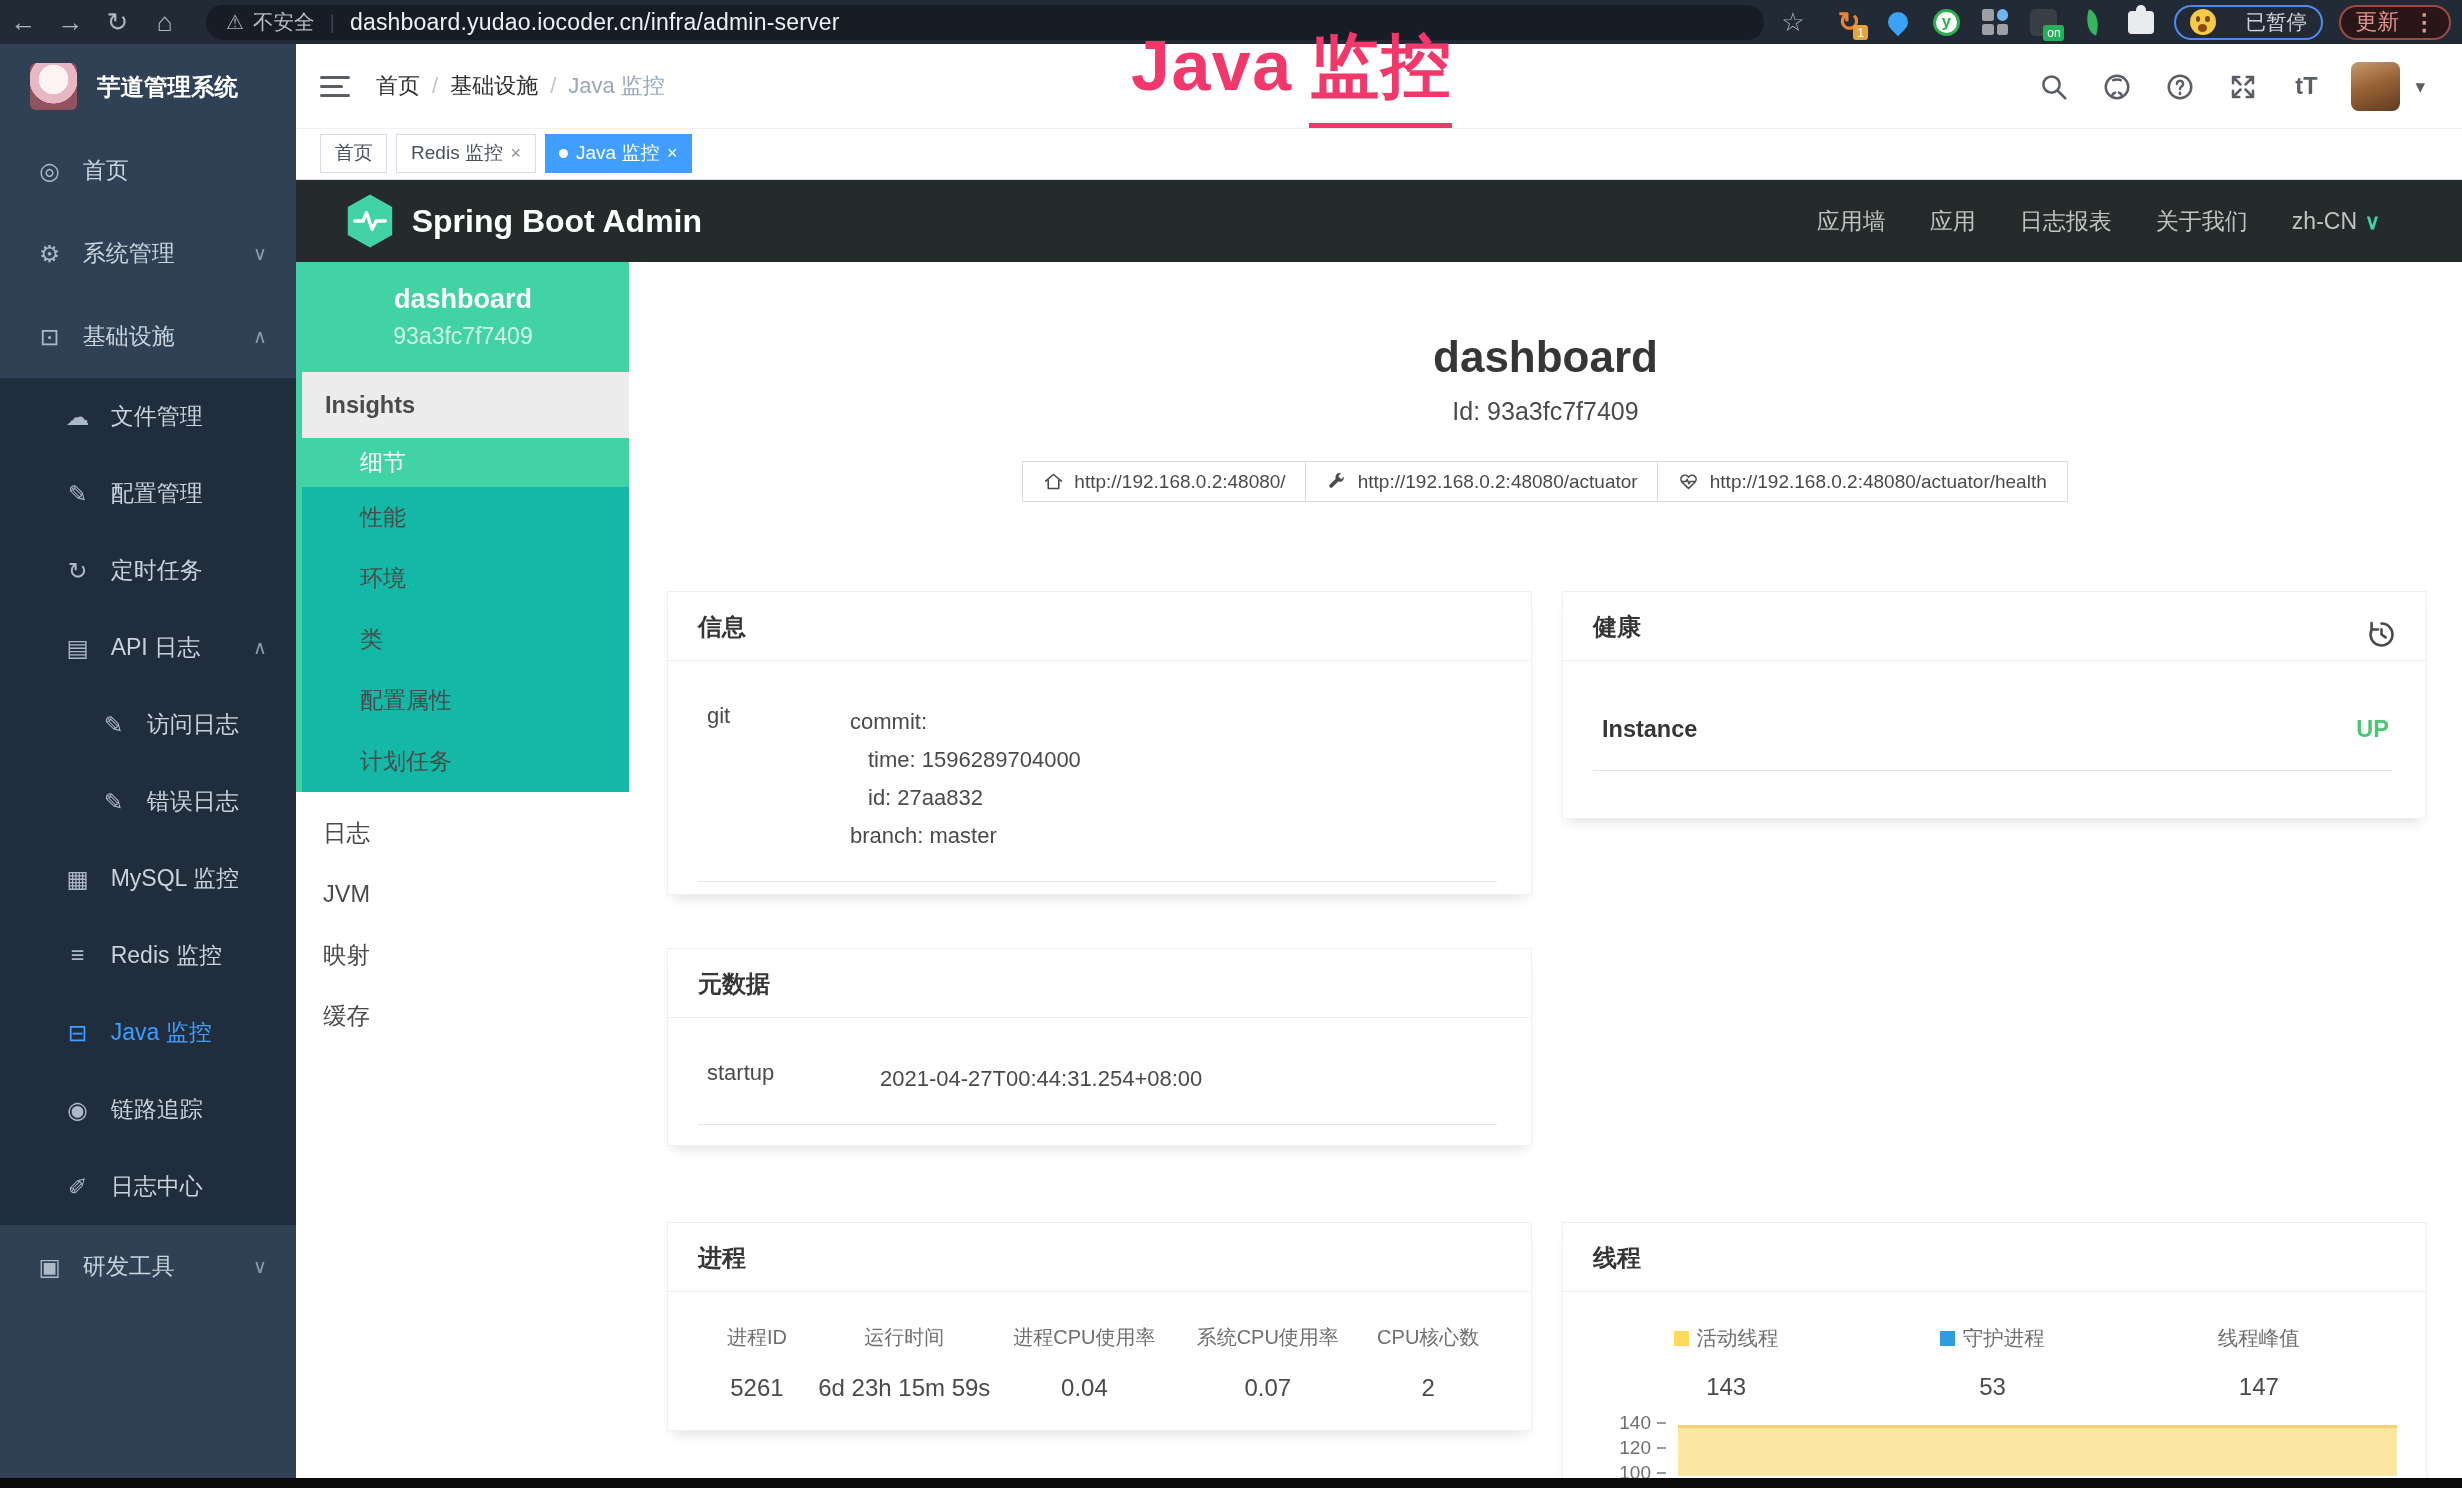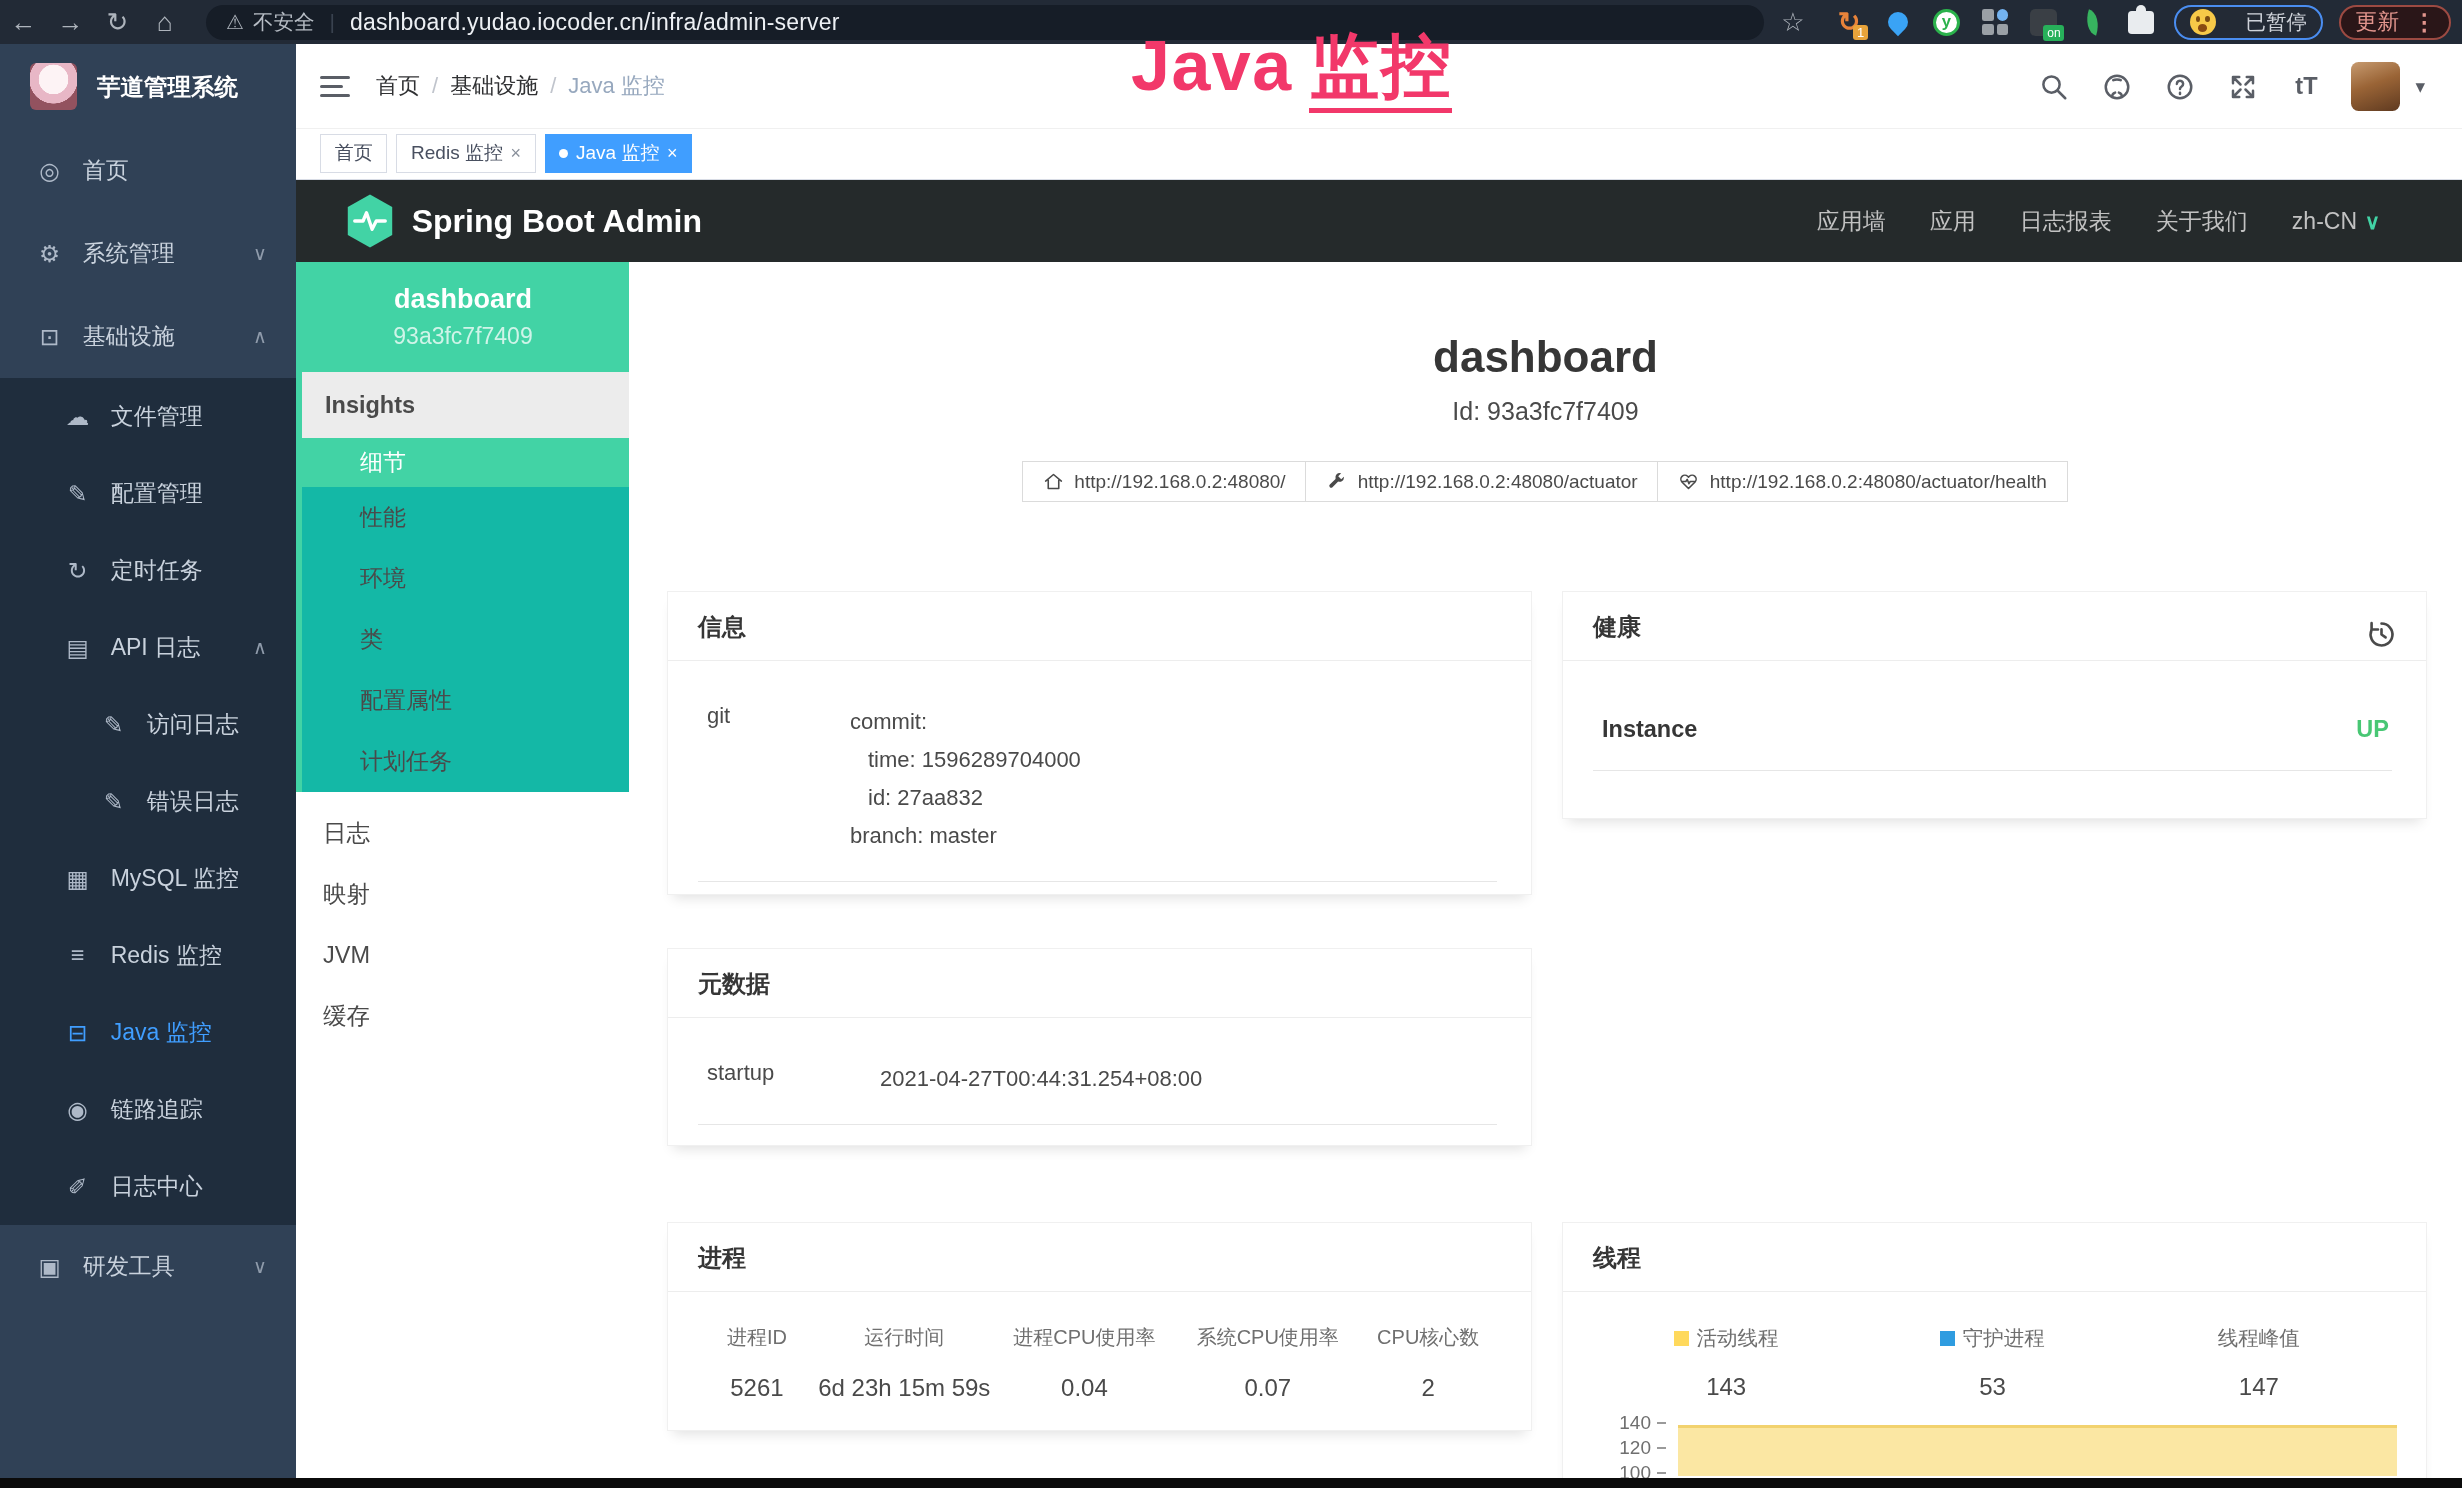"监控" #annotation .zh { padding-bottom: 3px -> 18px }
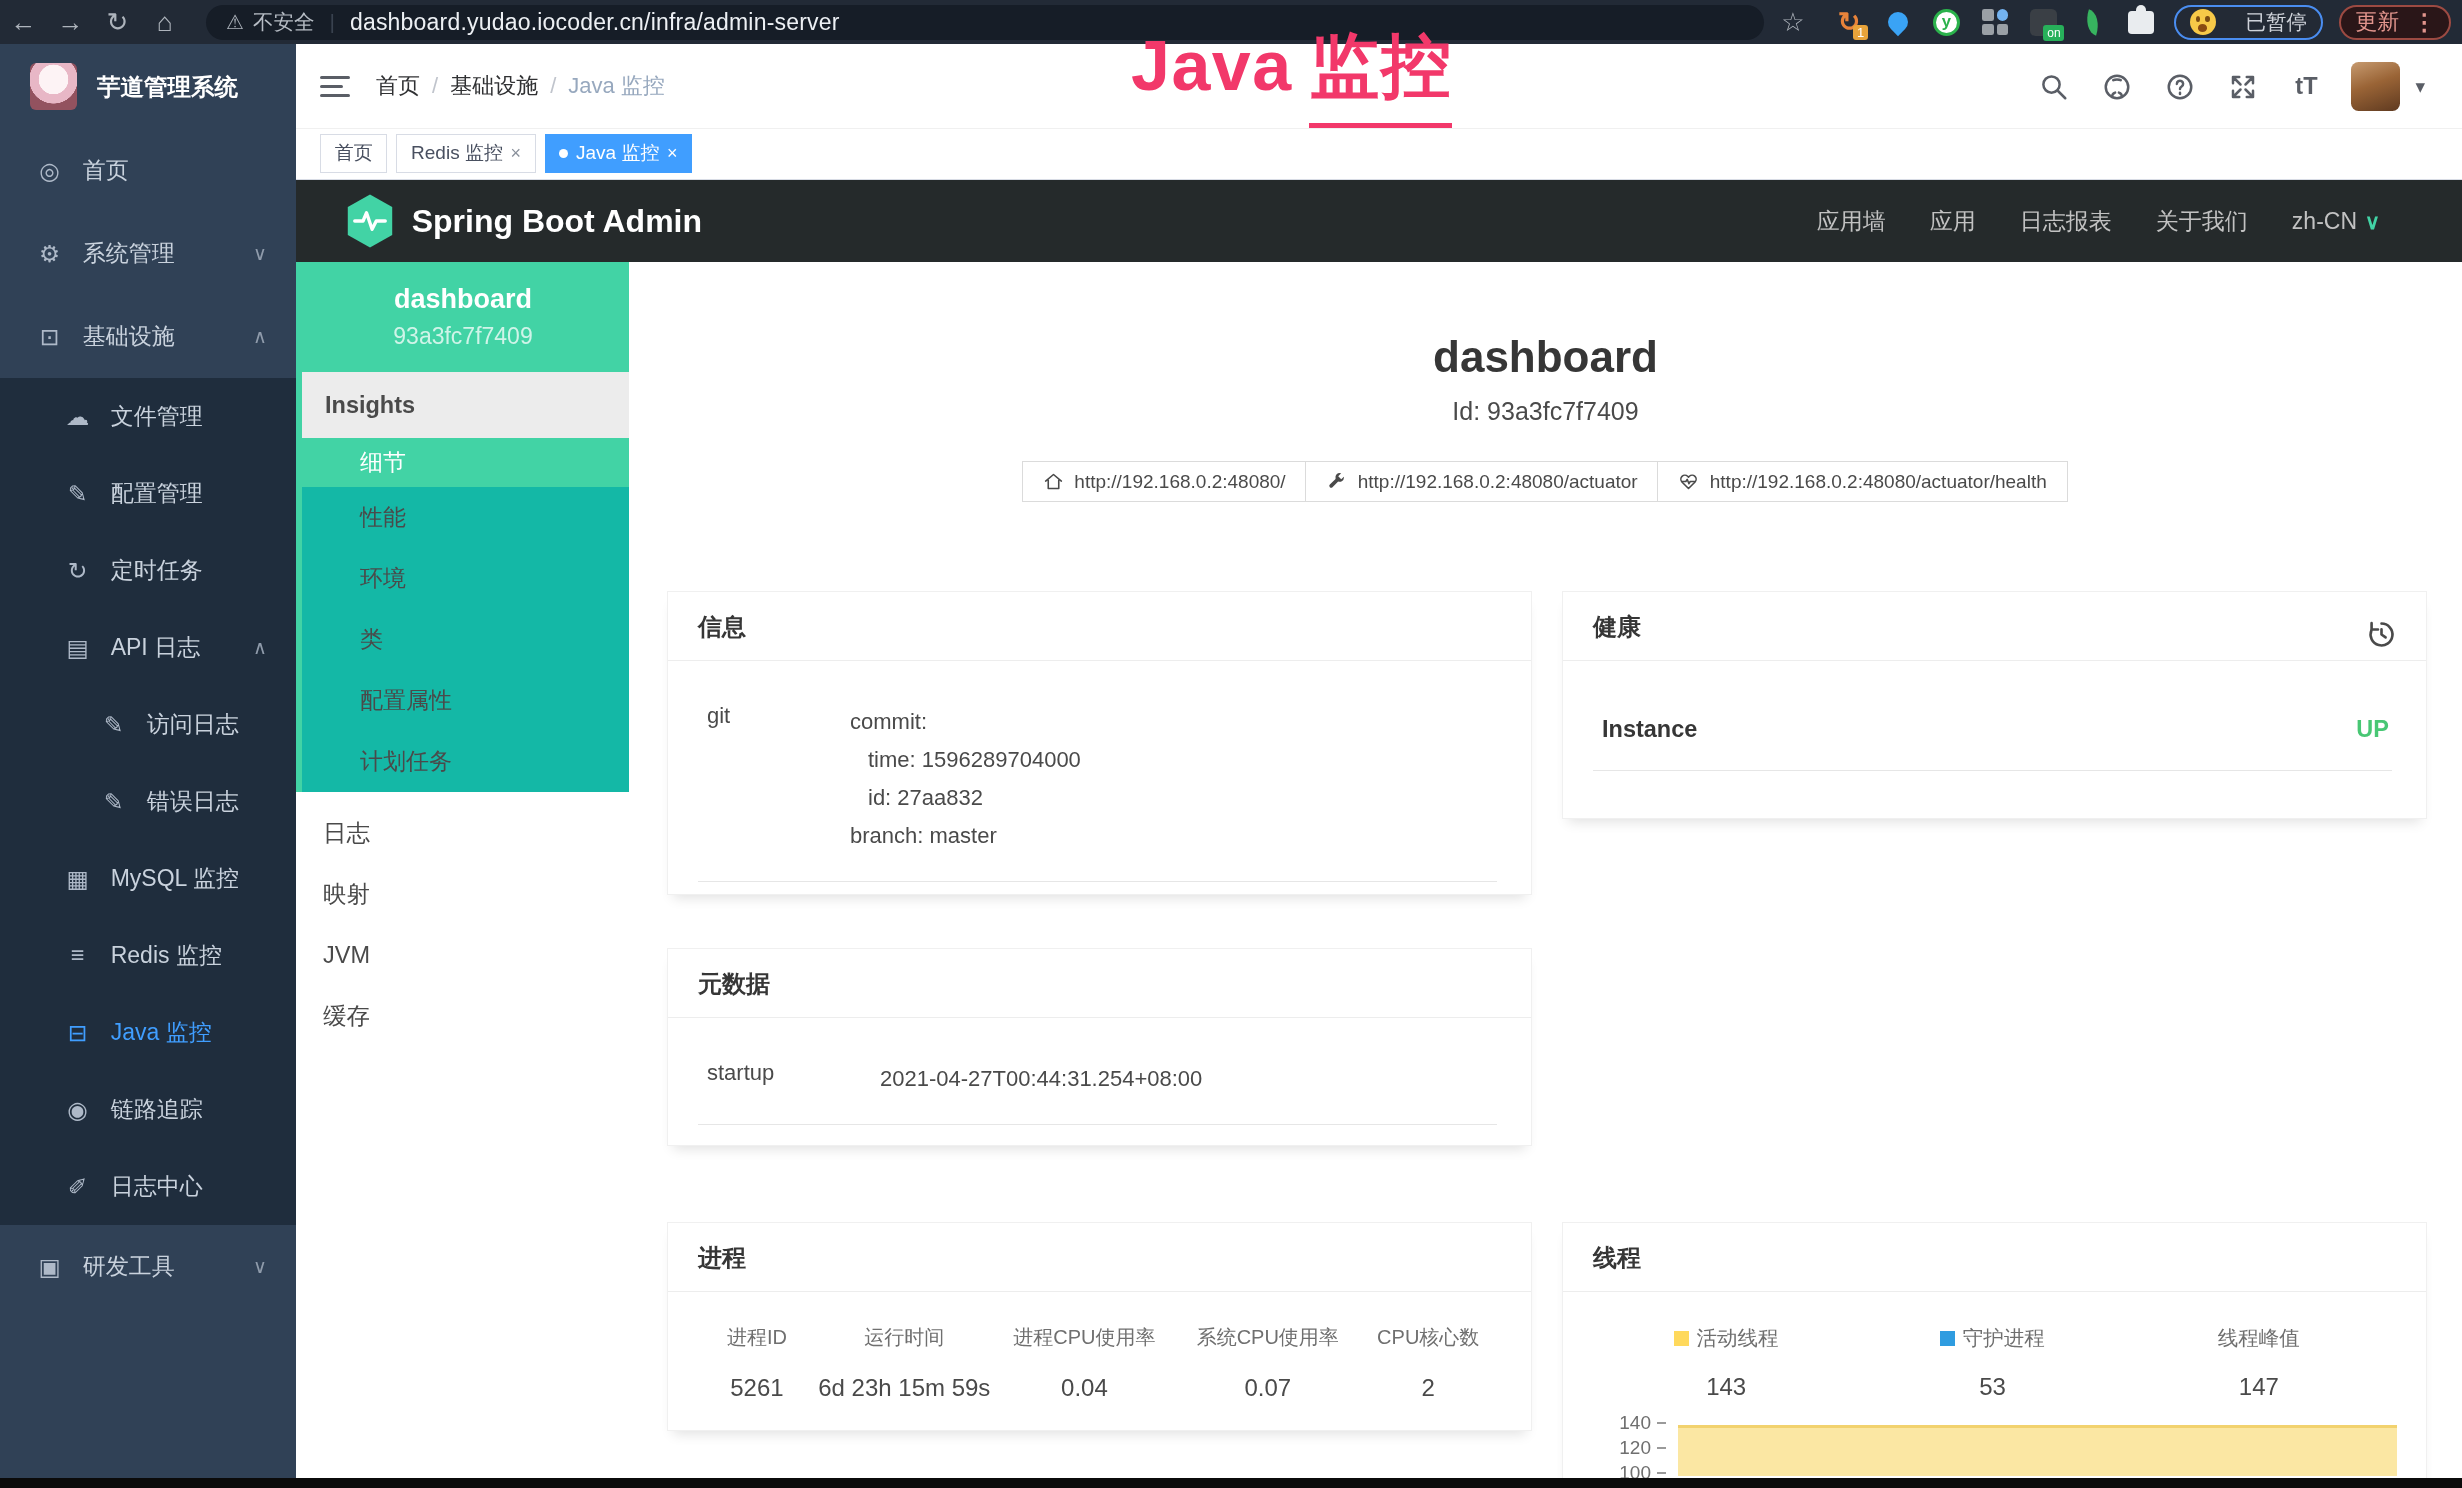"映射" div.sba-root { order: before "JVM" -> after "JVM" }
